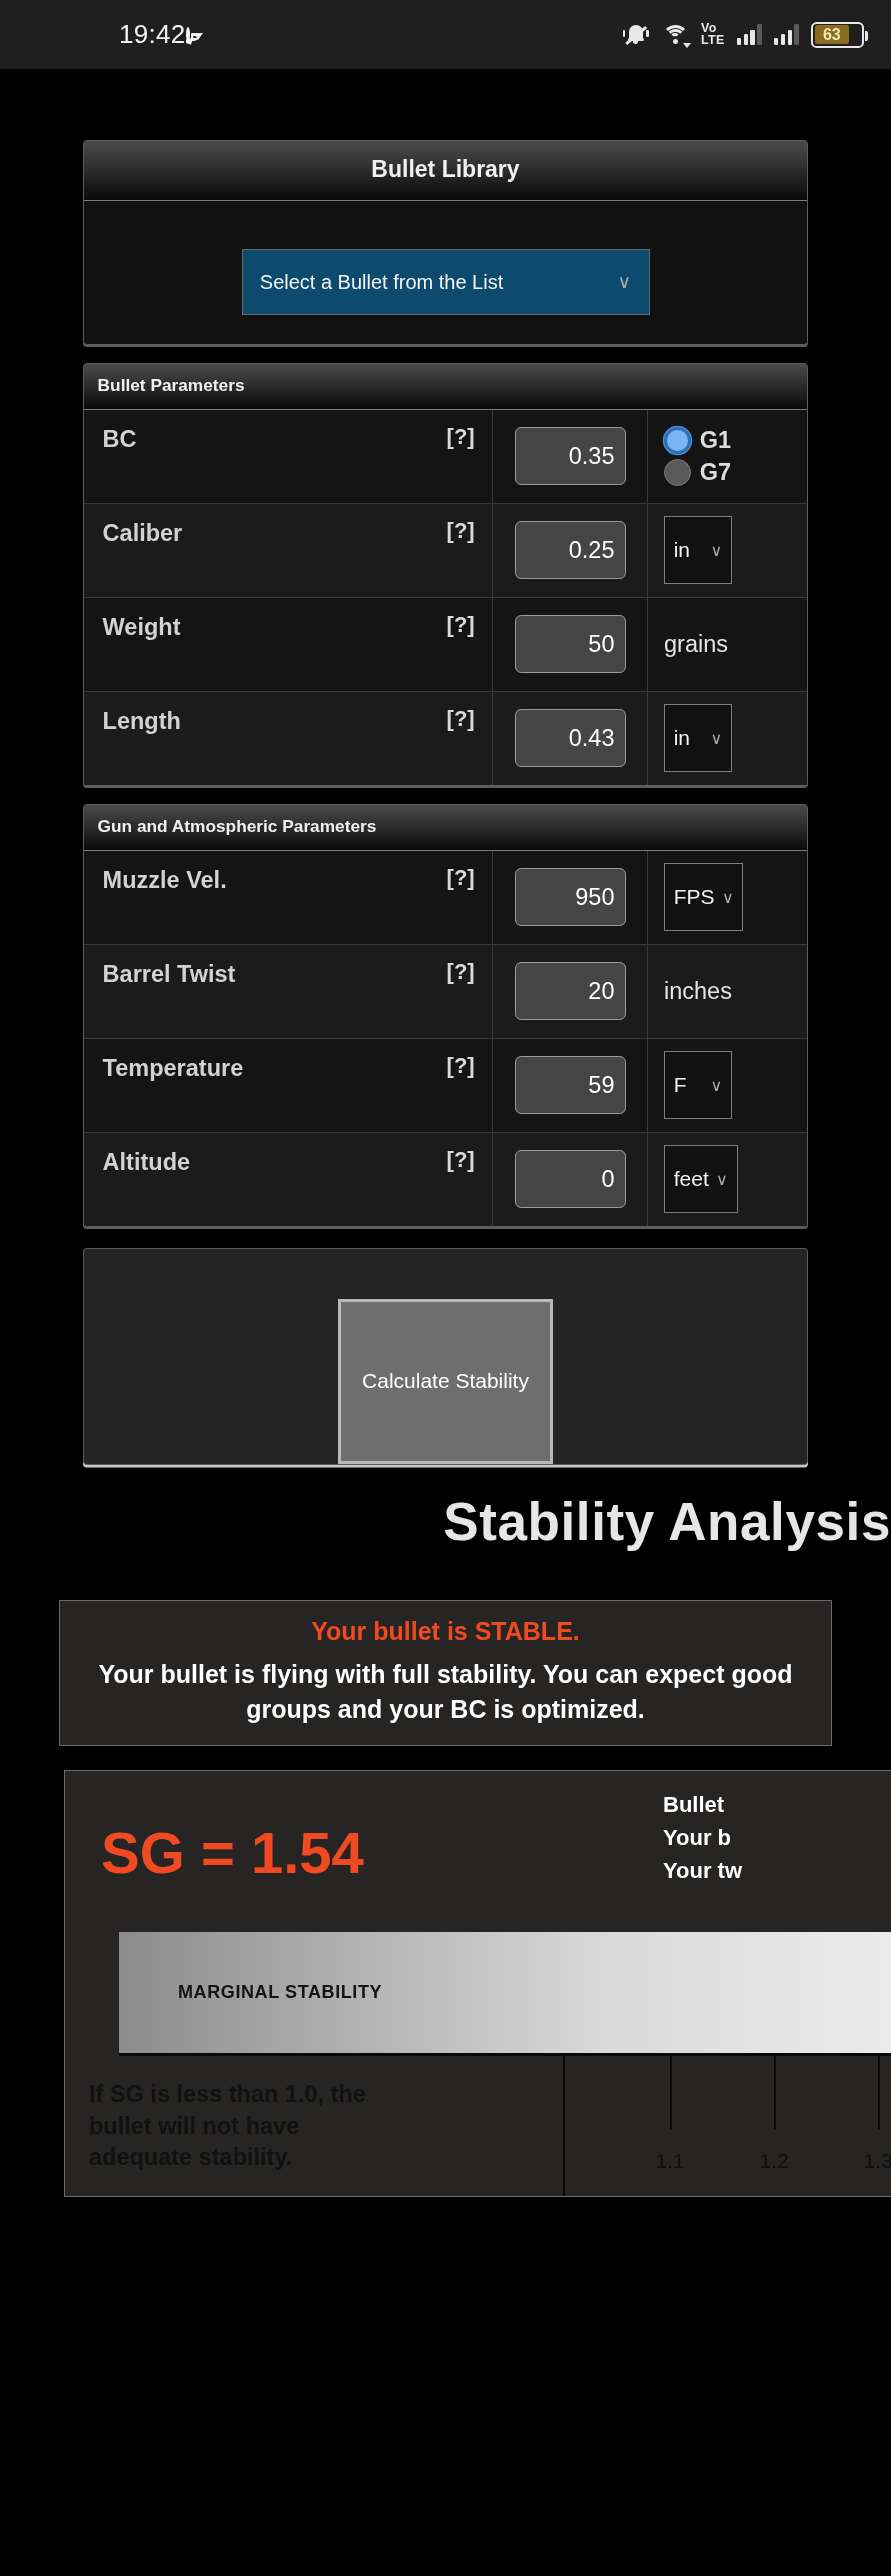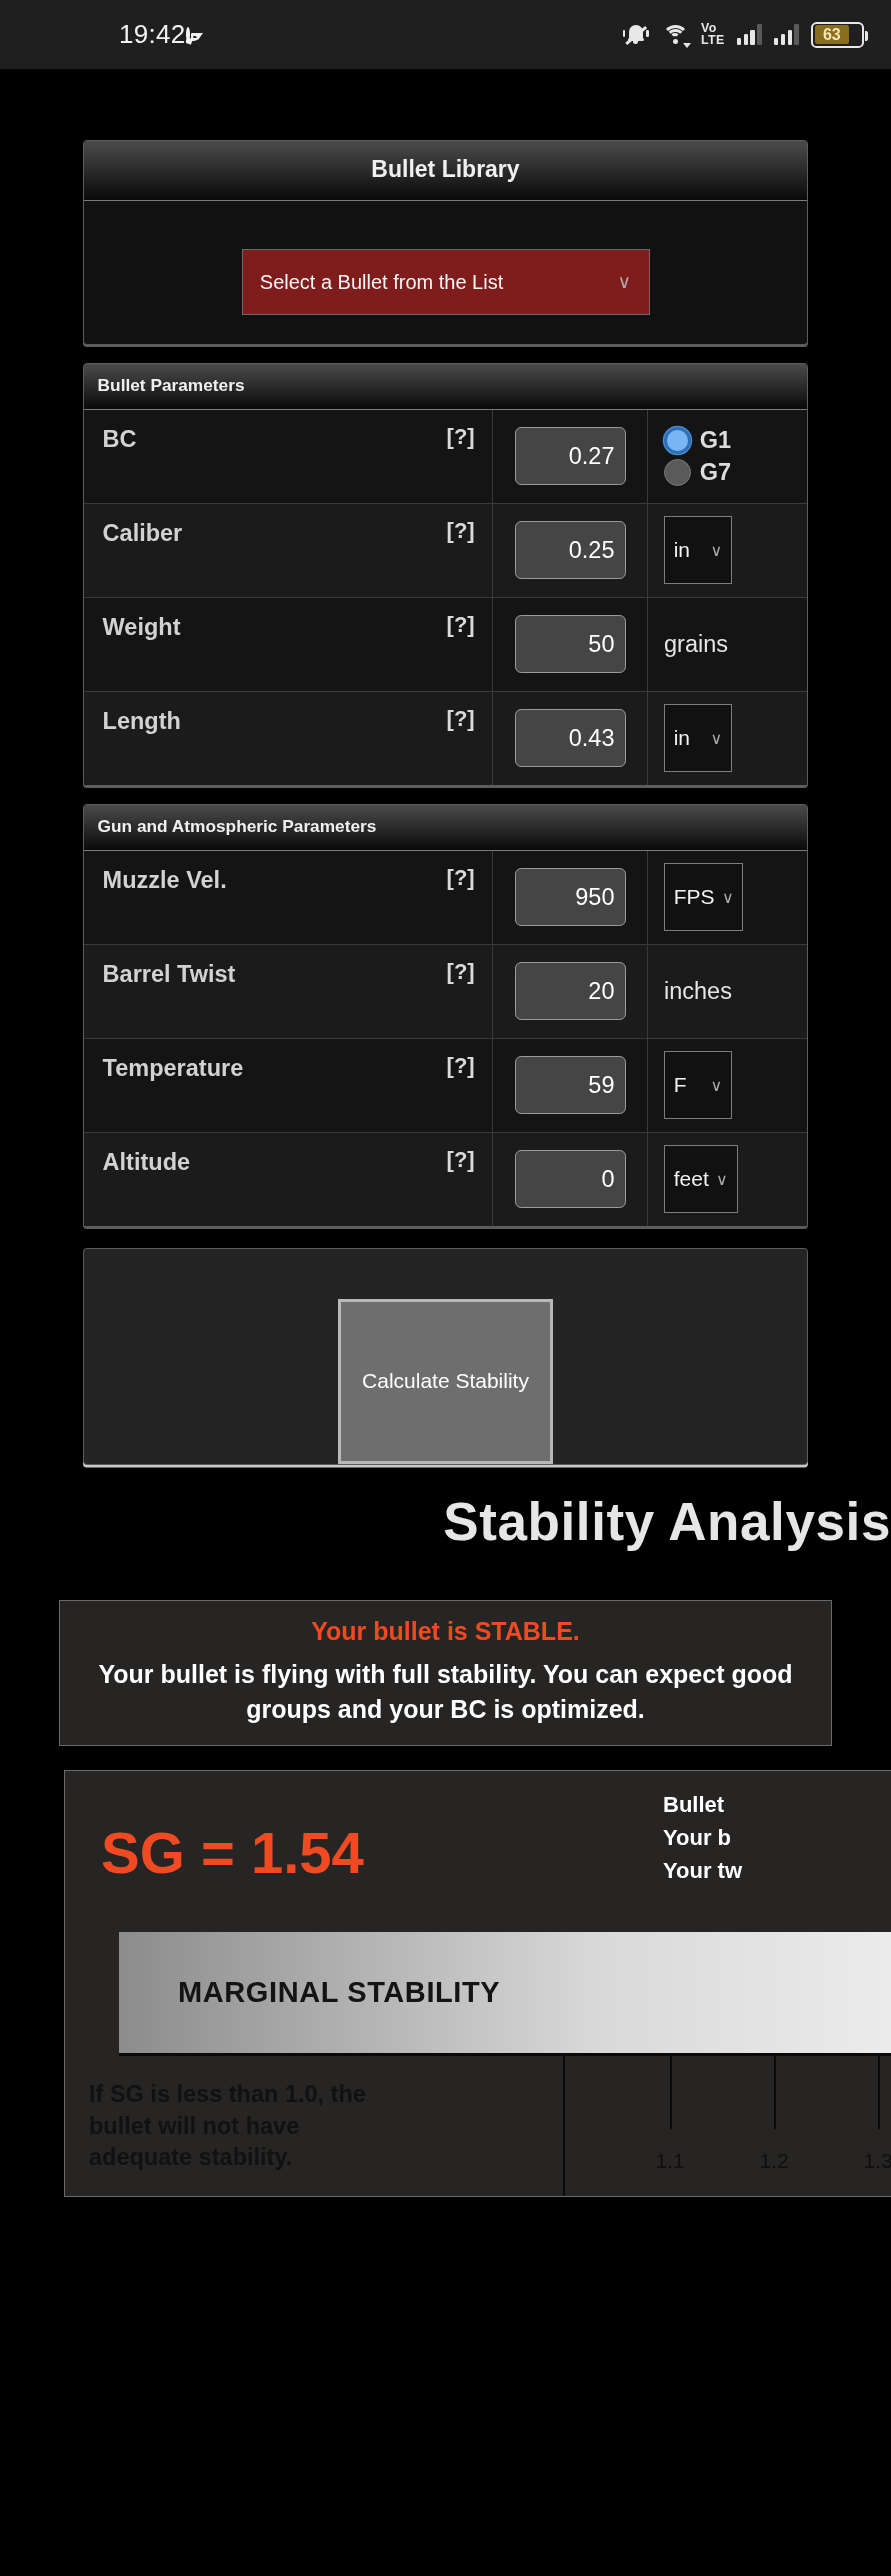"Select a Bullet from the" .select { background: #7f1d1d -> #0c4a6e }
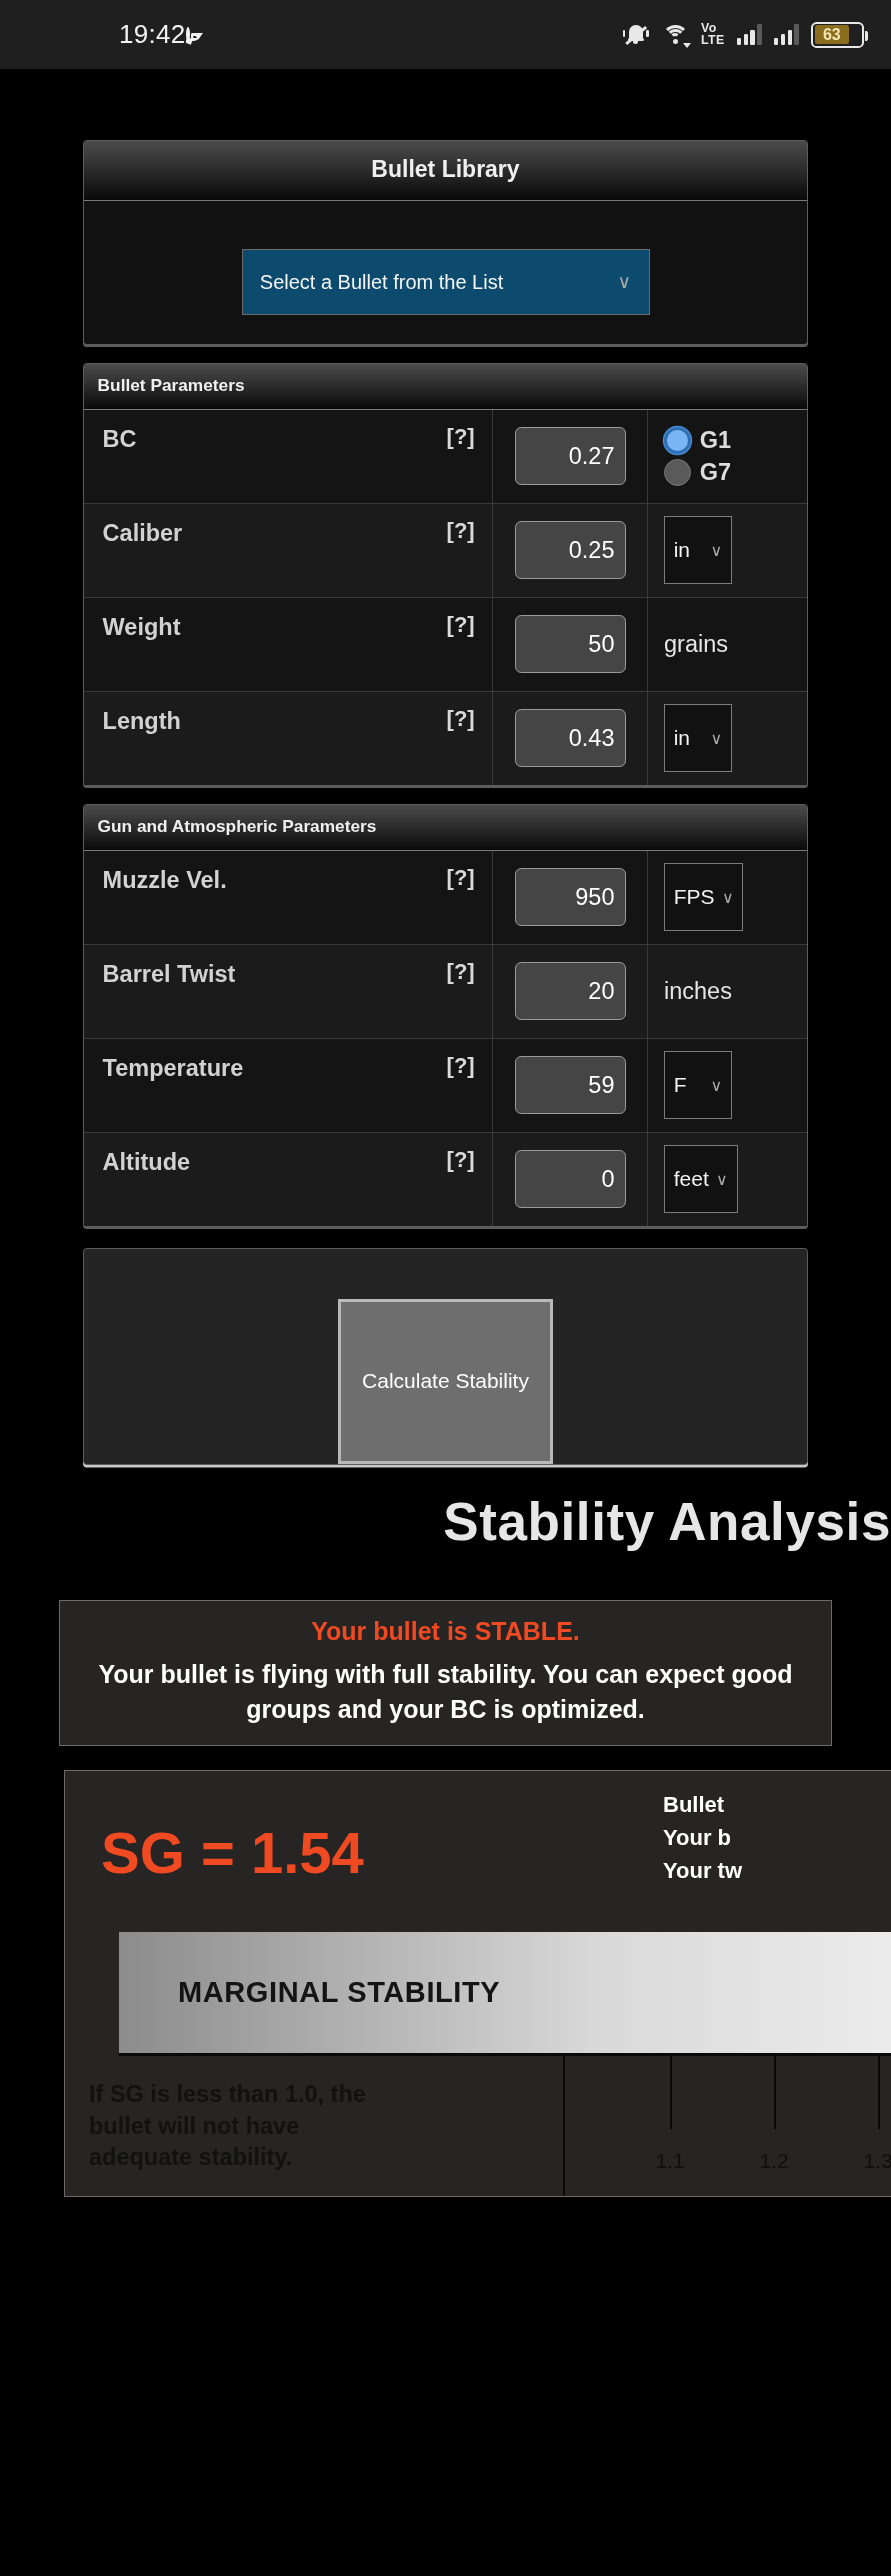"0.27" div.numbox { text: 0.27 -> 0.35 }
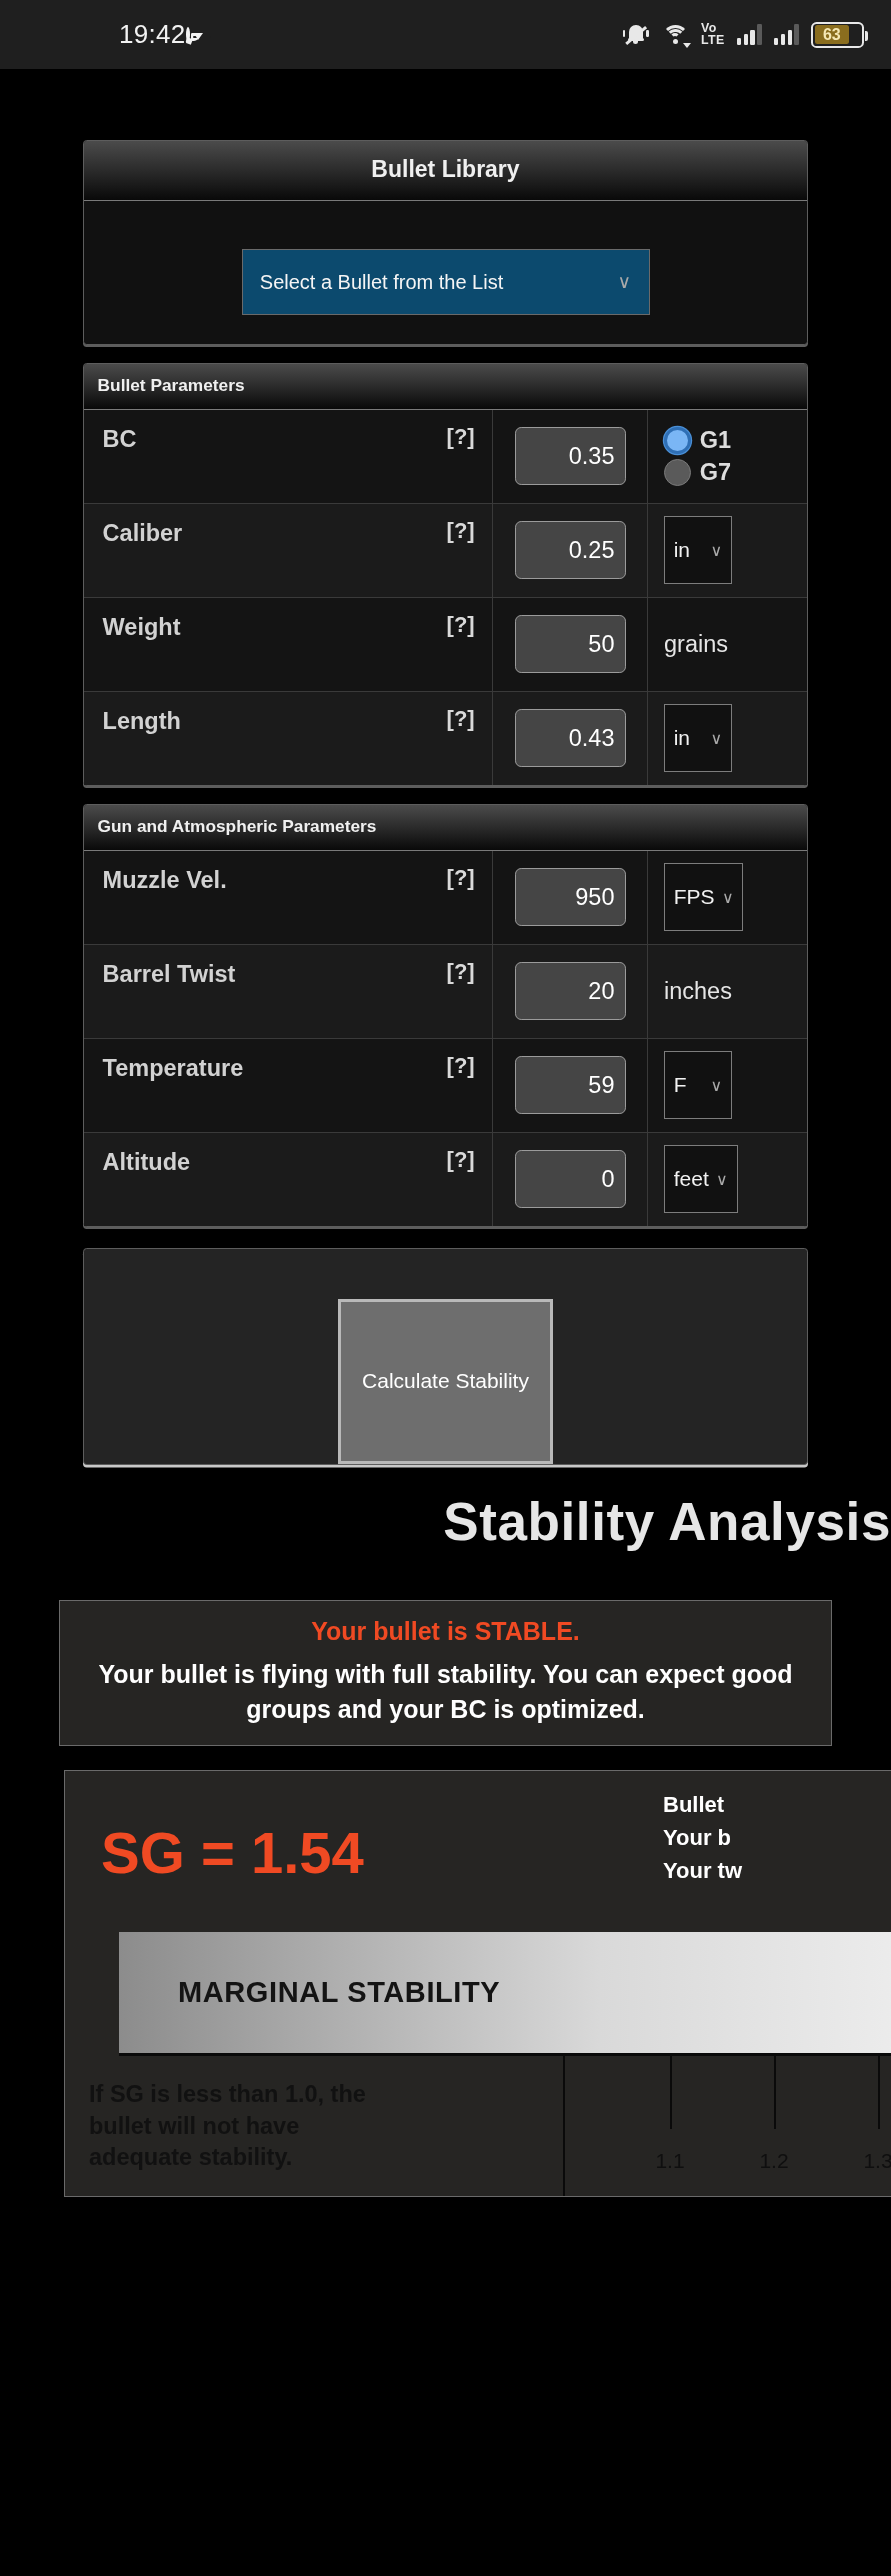"MARGINAL STABILITY" .seg-marginal .st { font-size: 29px -> 18px }
